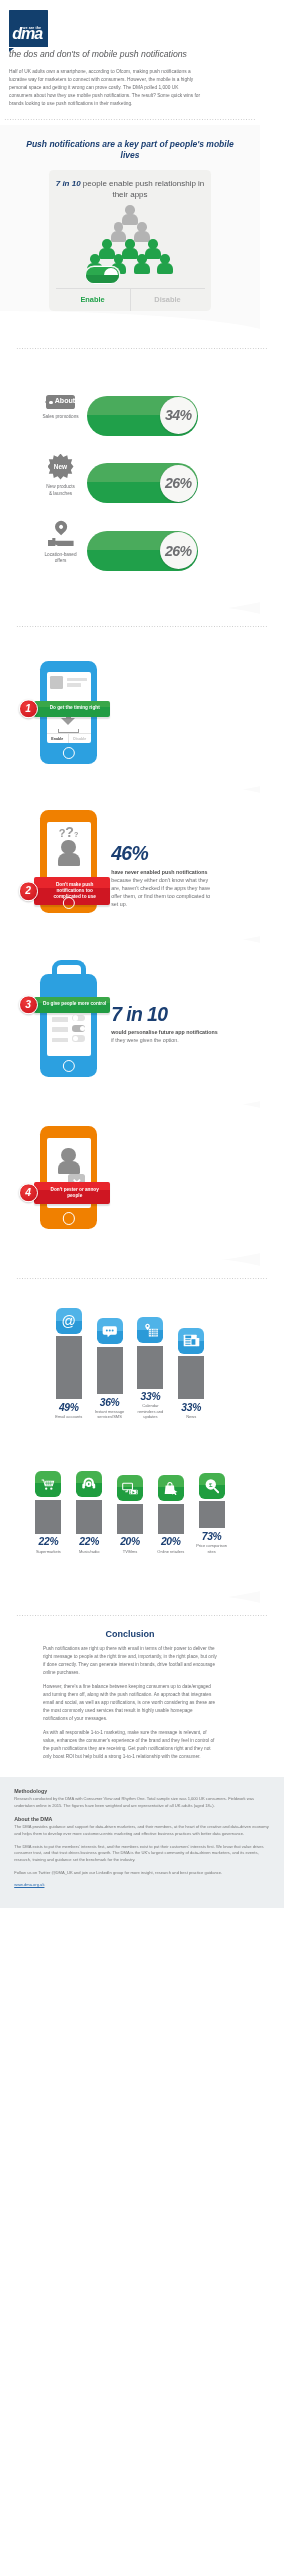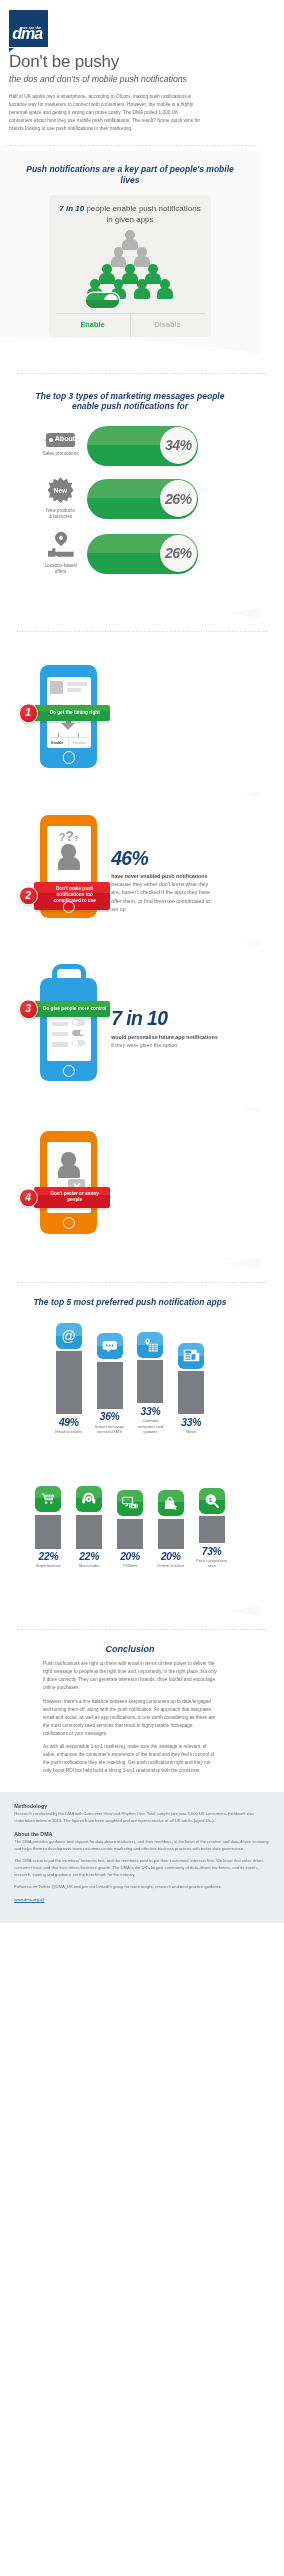"Don't be pushy" h1.title { html: <h1>Don't be pushy</h1> -> none }
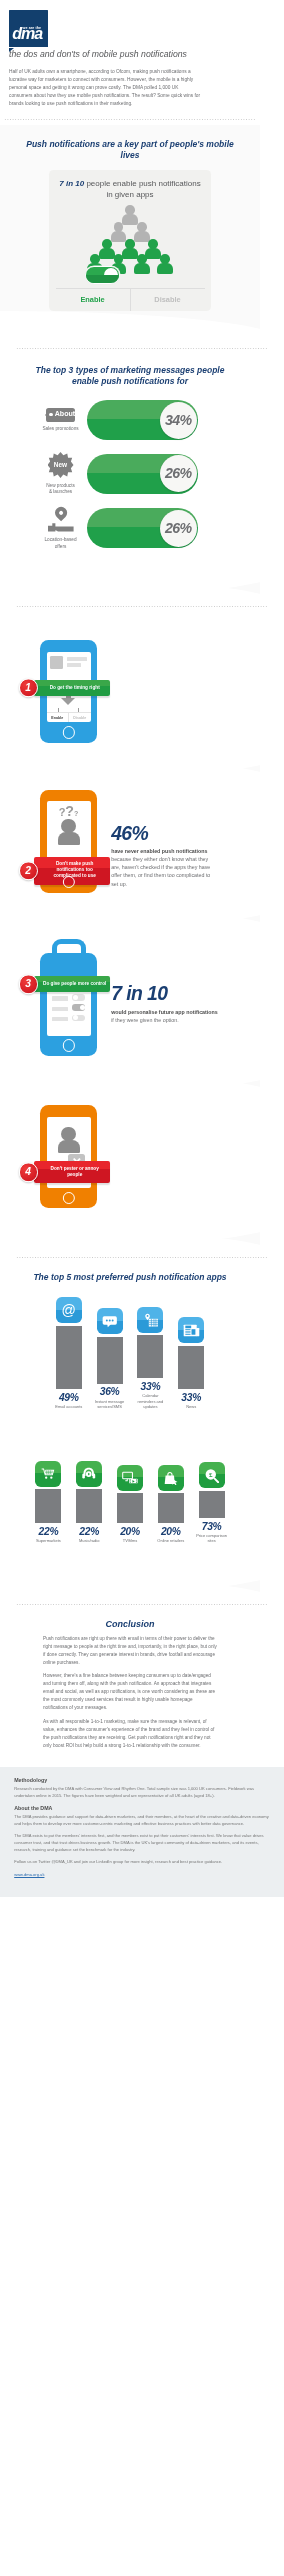"people enable push notifications in" span { text: notifications in given -> relationship in their }
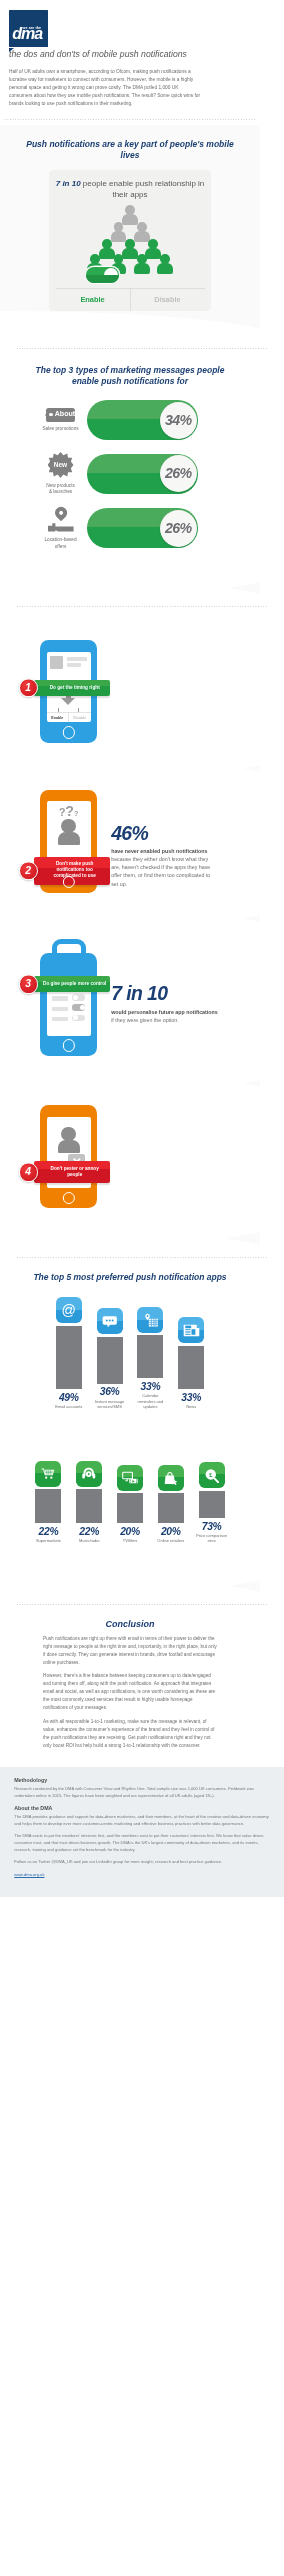"The top 3 types of" div.sec-h { html: <div>The top 3 types of marketing messages people enable push notifications for</div> -> none }
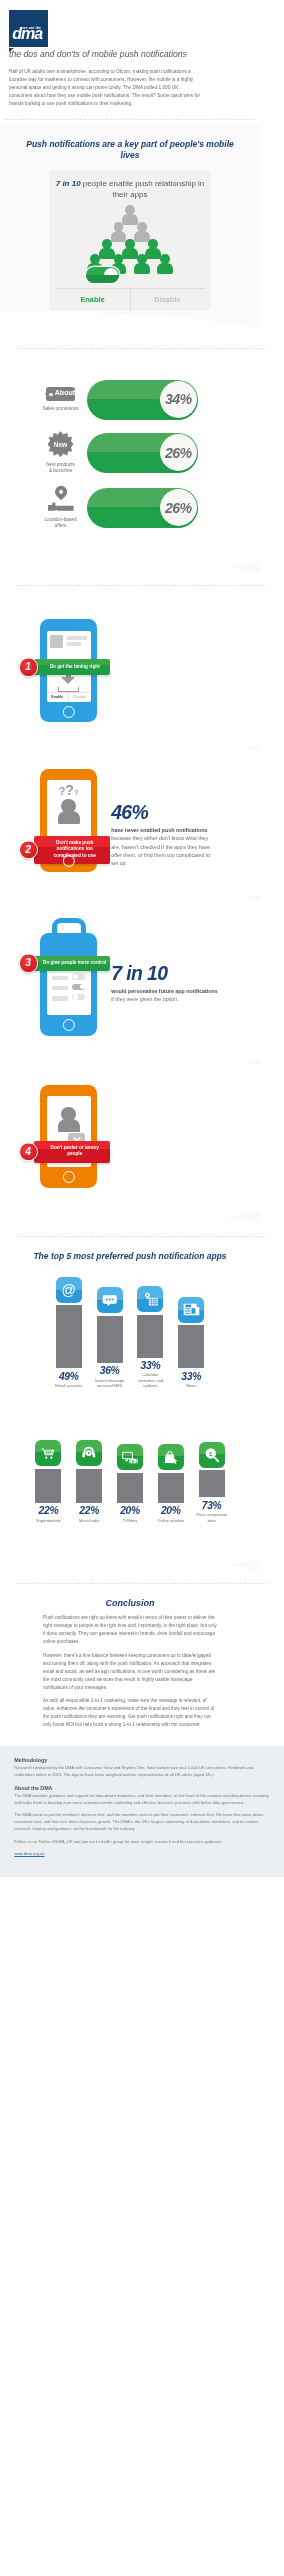"34%" .tsw { margin-top: none -> 16px }
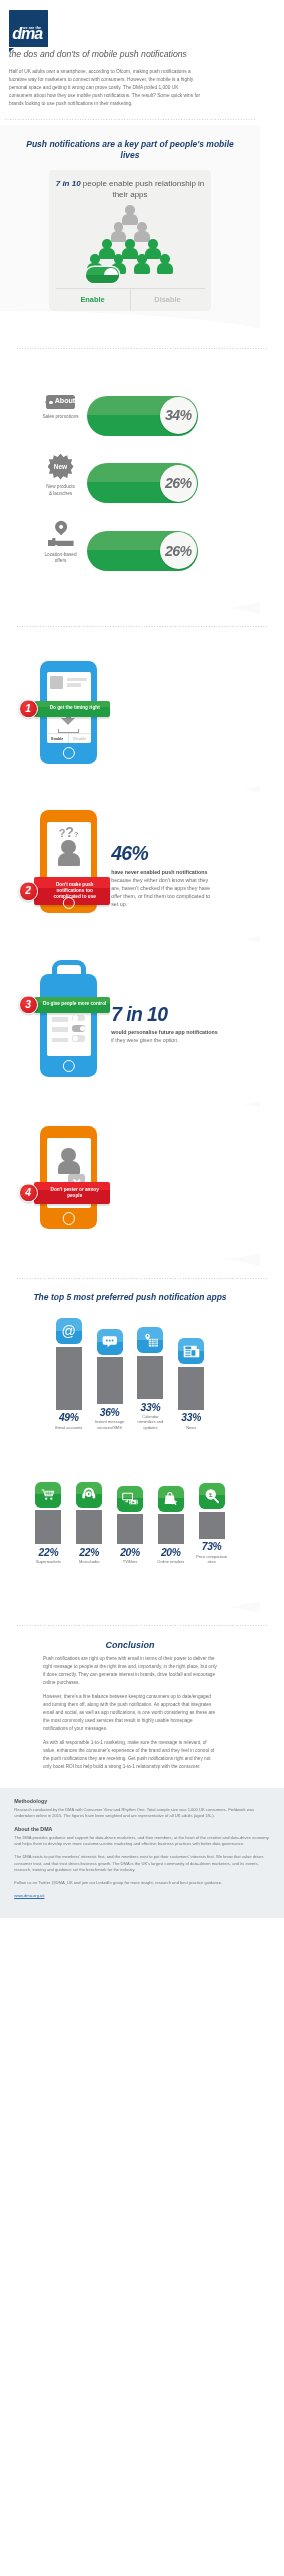"The top 5 most preferred" div.sec-h { html: <div>The top 5 most preferred push notification apps</div> -> none }
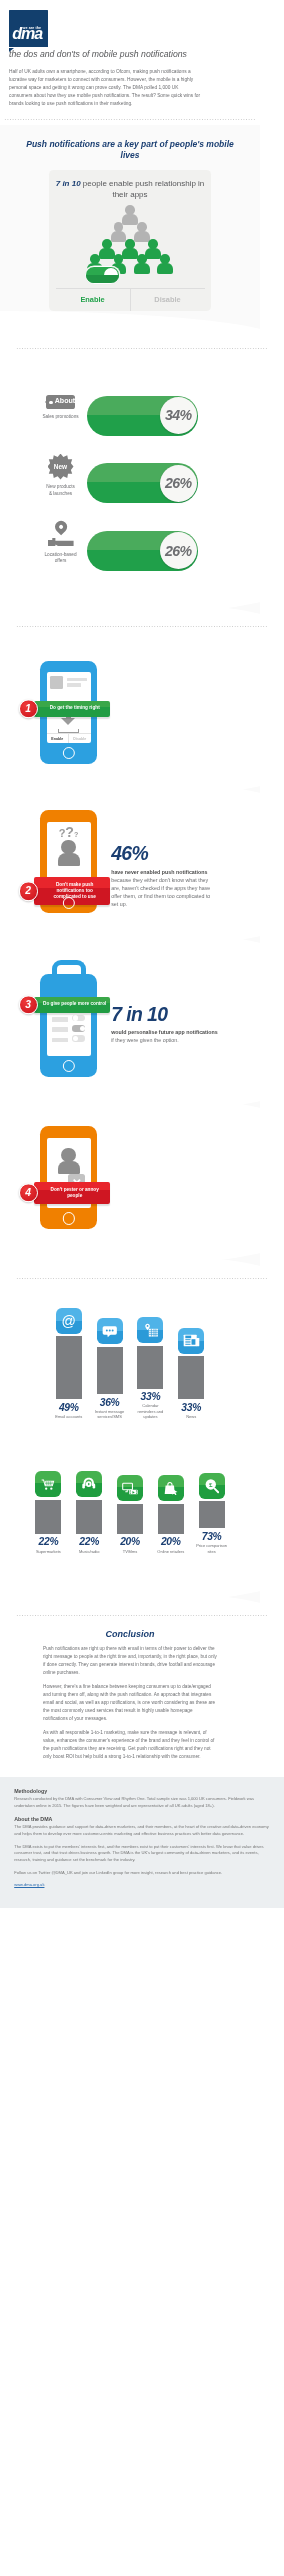"Conclusion" .concl-h { font-style: italic -> none }
